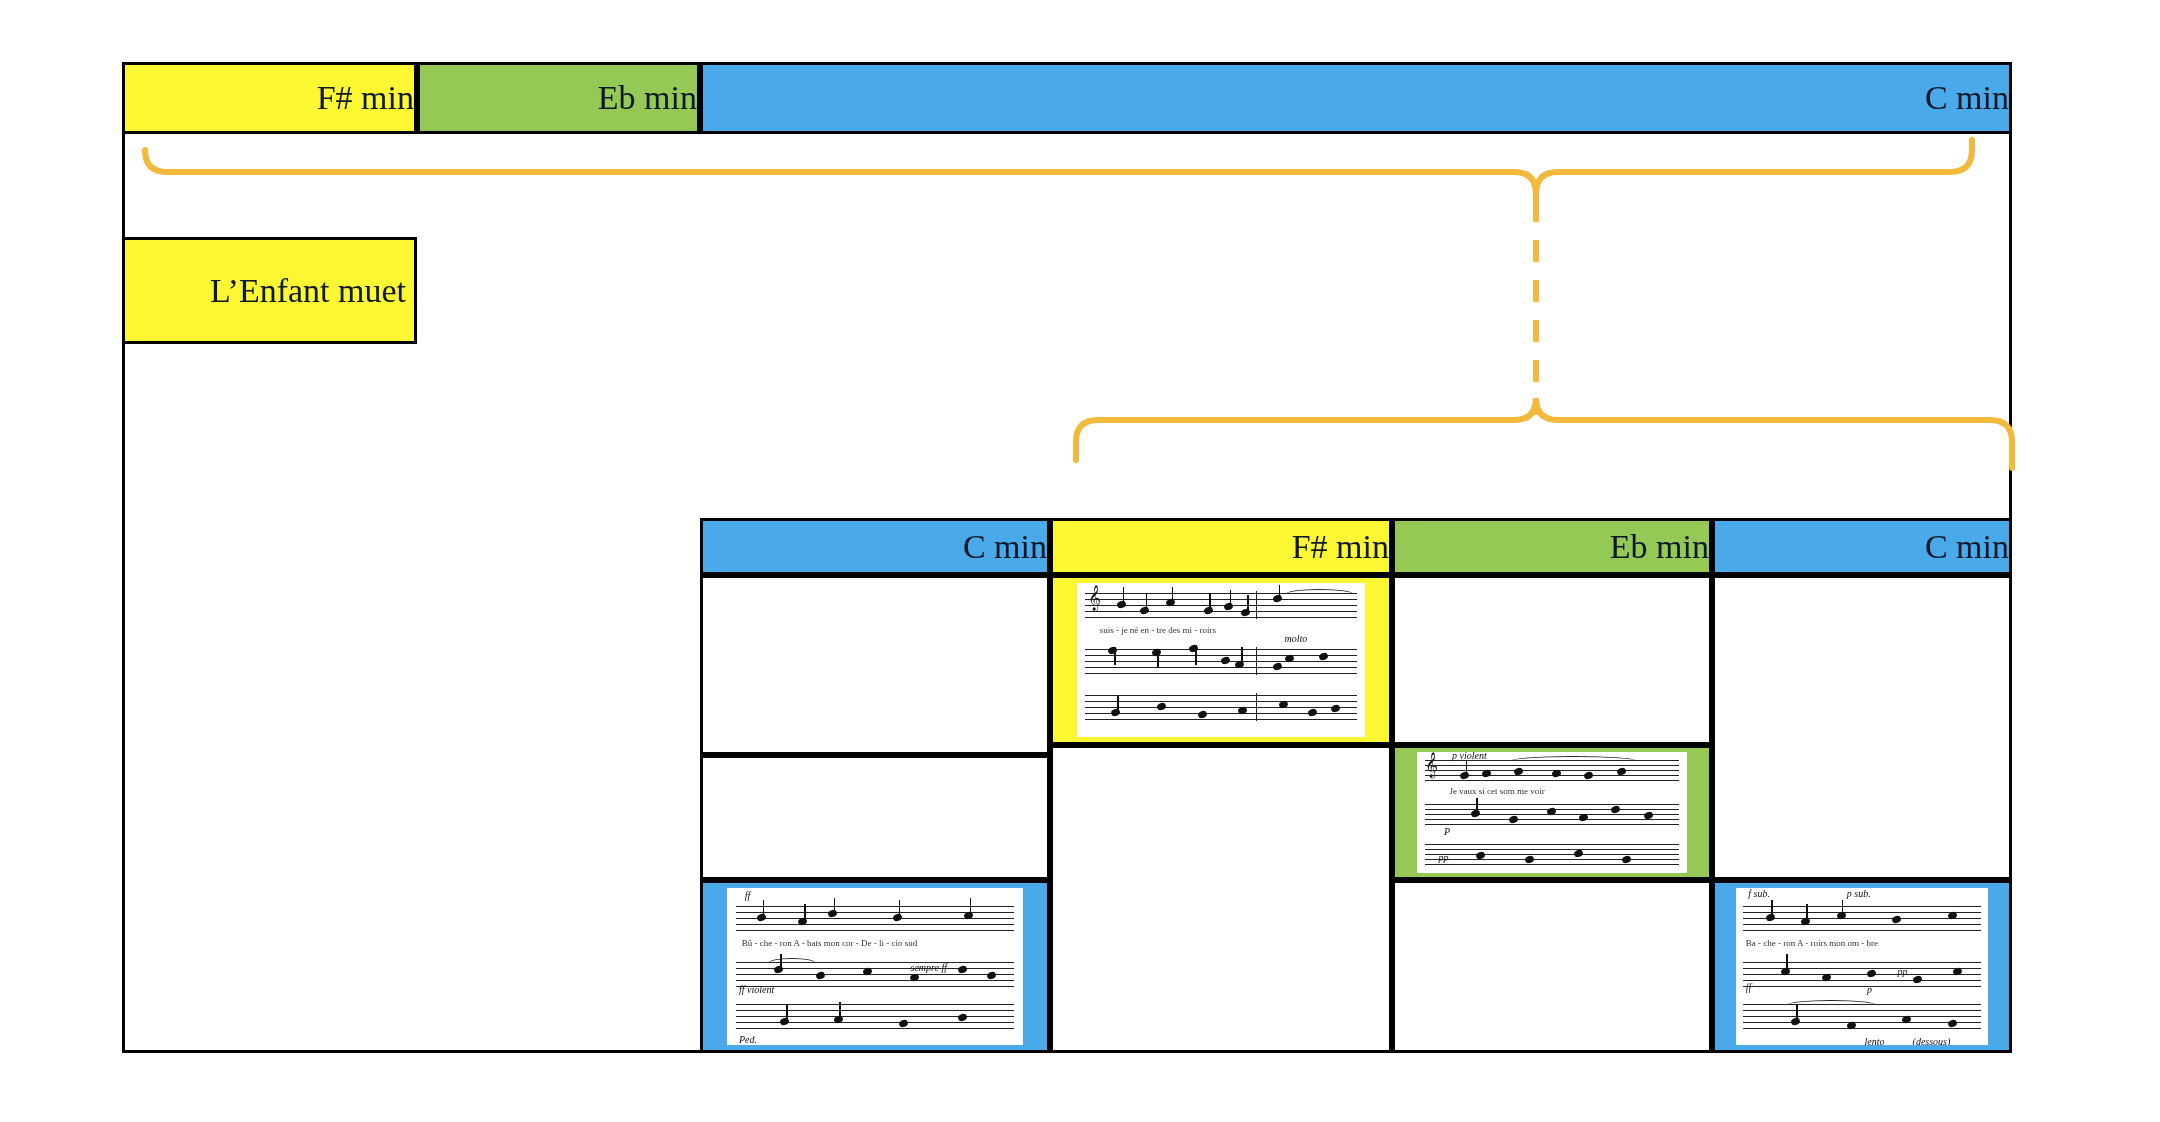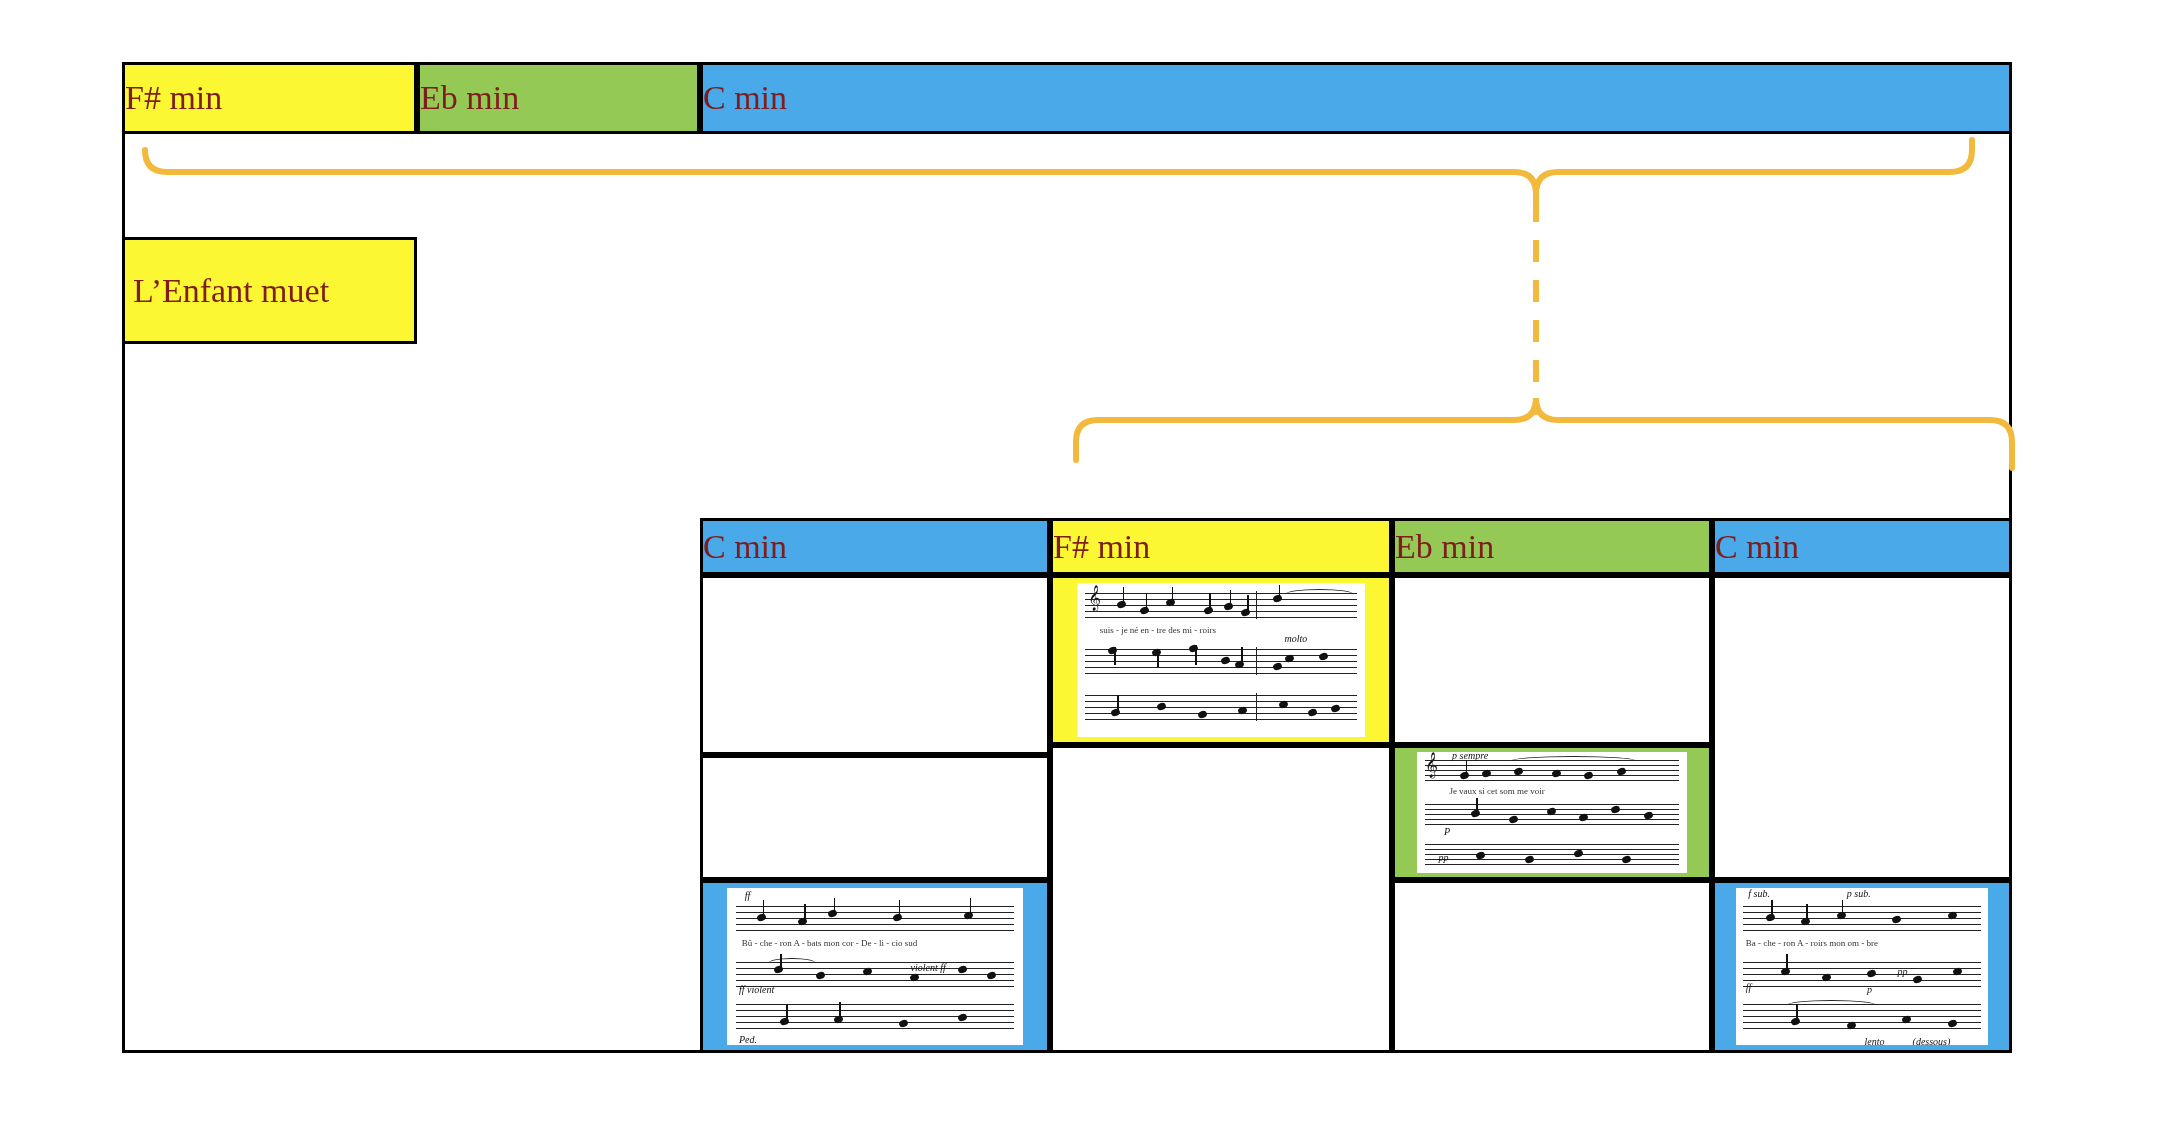"F# min" .cell { color: #7f1d1d -> #0f172a; justify-content: flex-start -> flex-end }
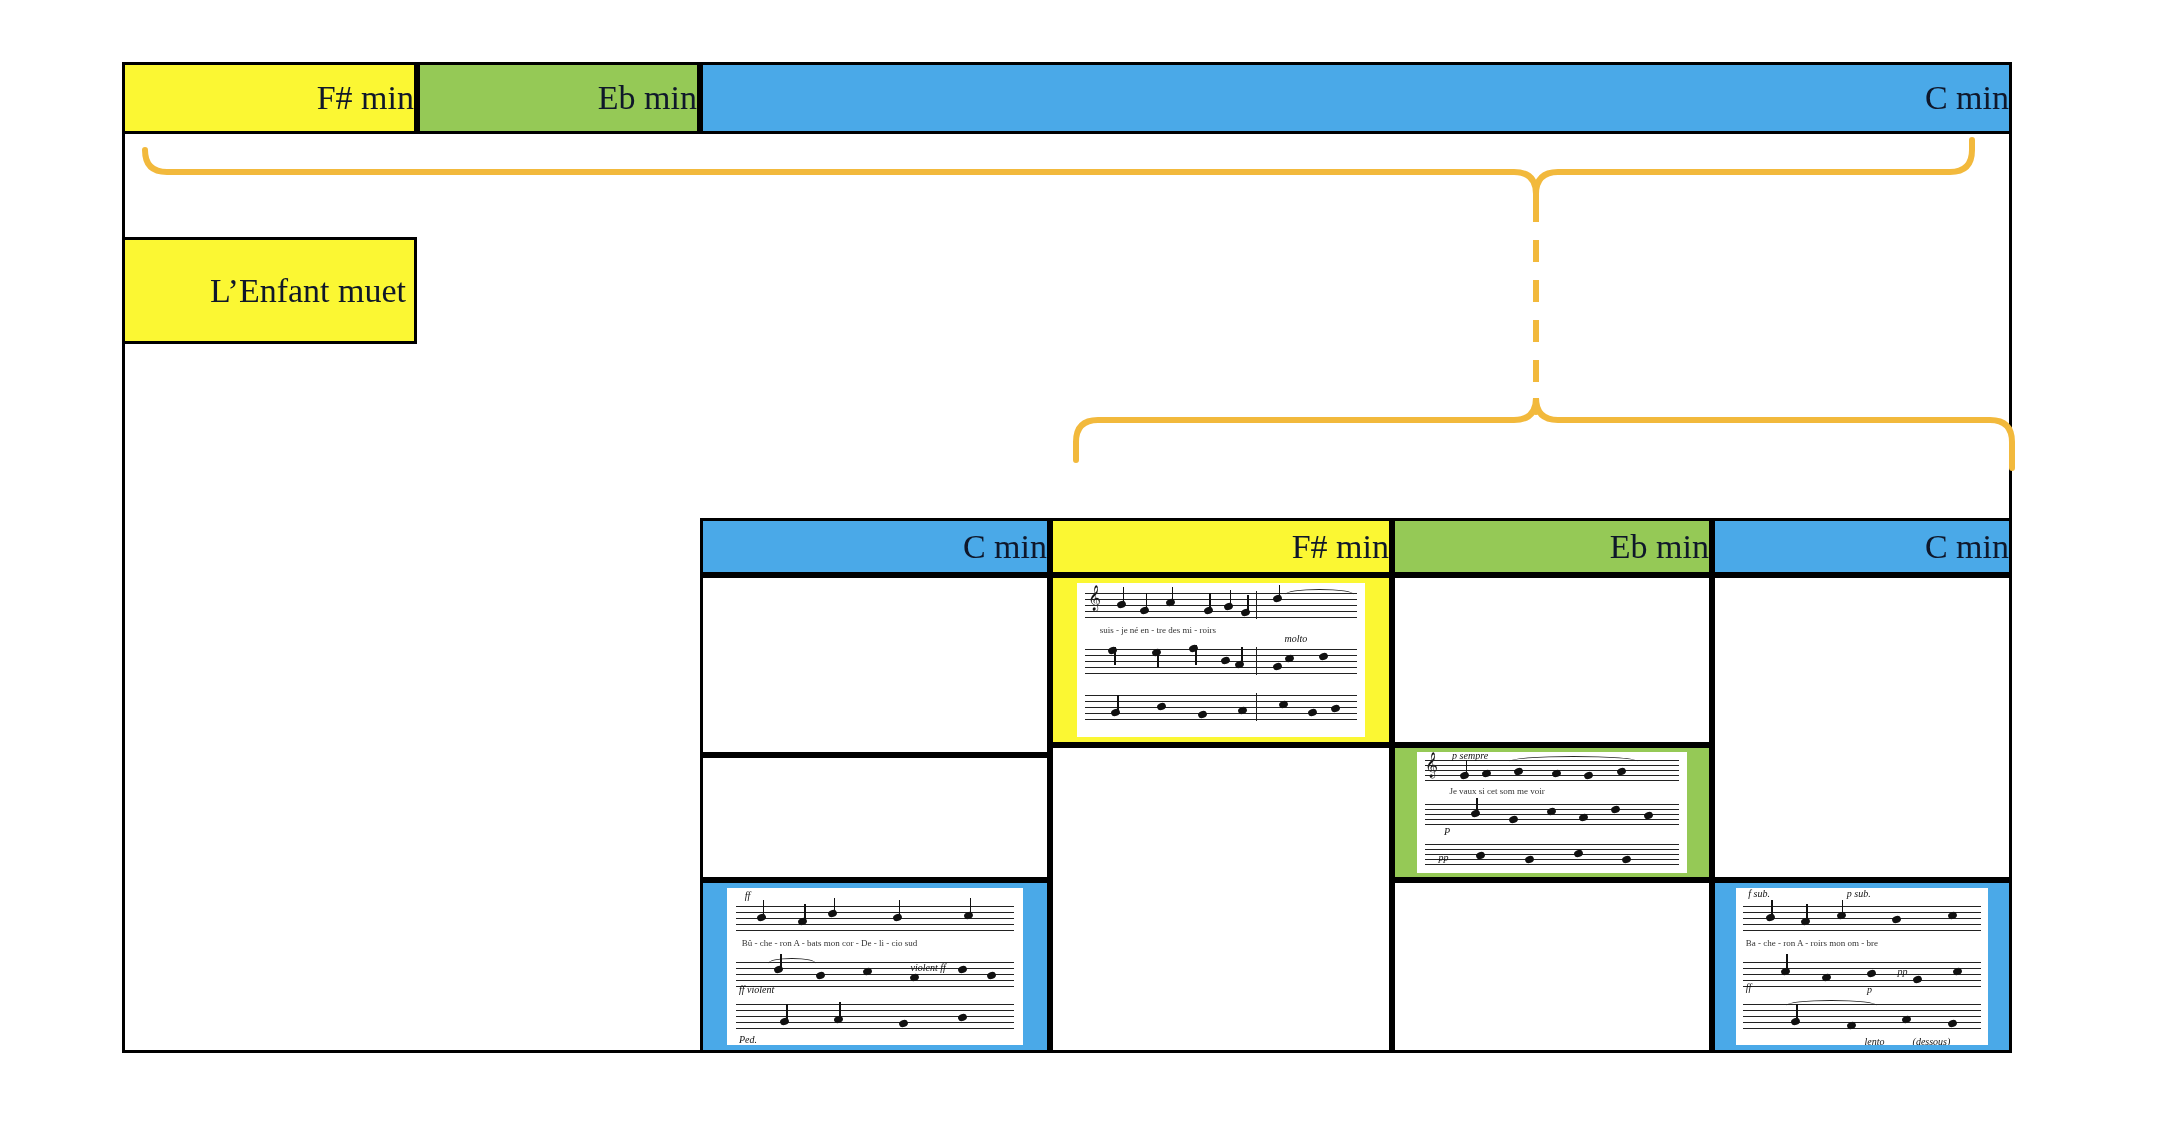"p sempre" span.dyn { text: sempre -> violent }
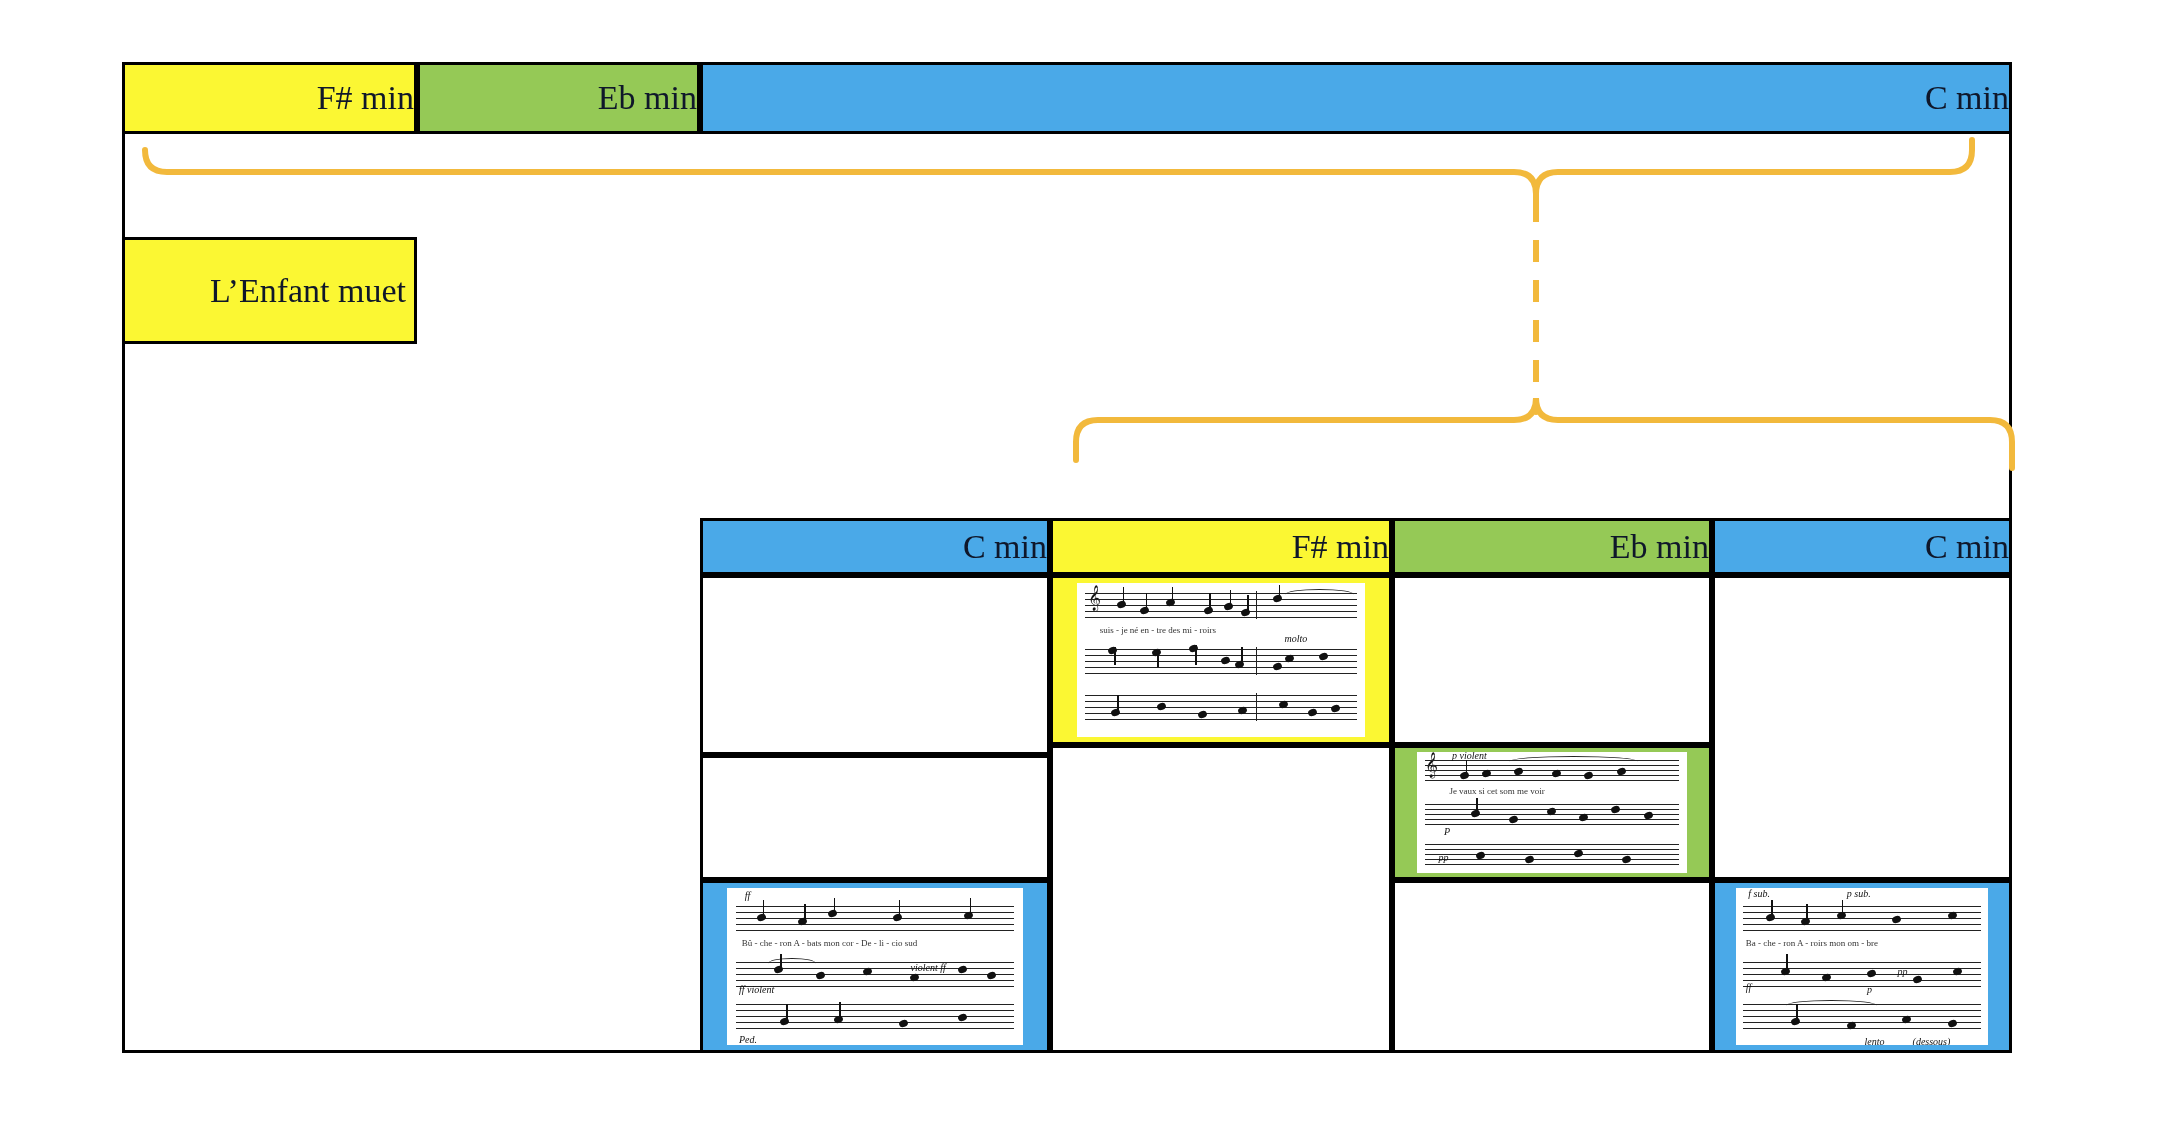"violent ff" span.dyn { text: violent -> sempre }
